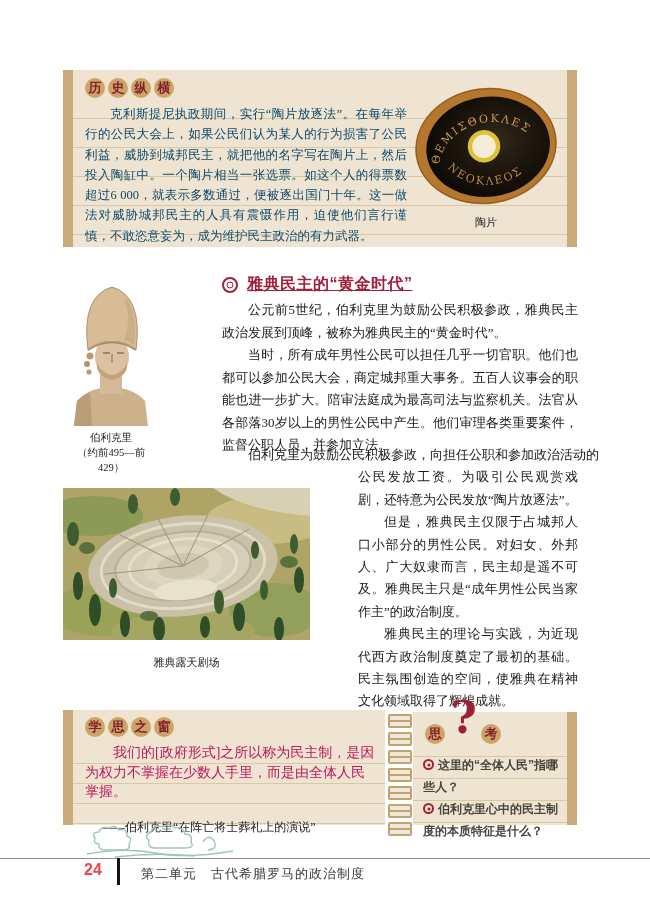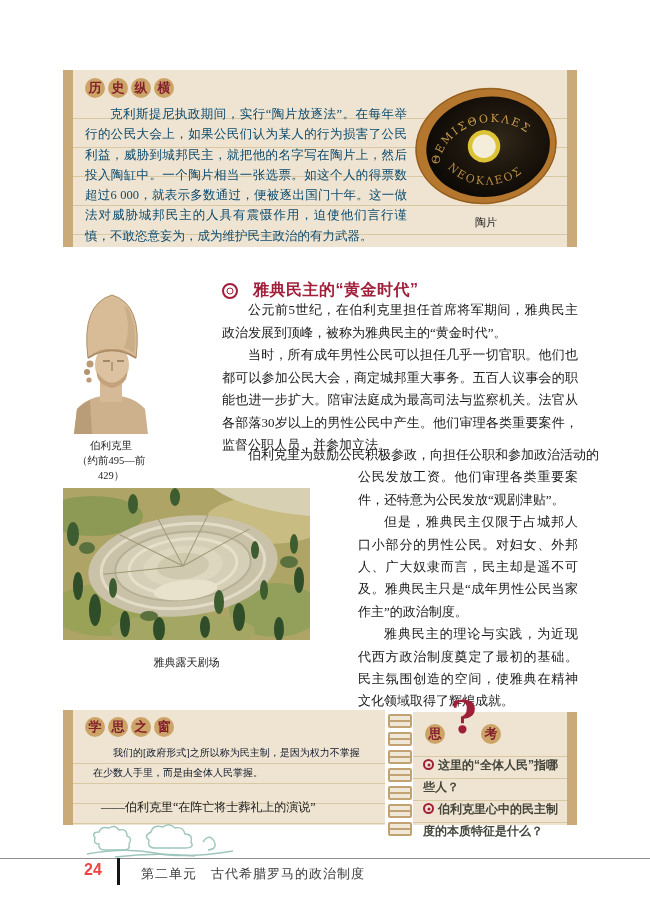"雅典民主的“黄金时代”" .section-title { margin: 6px -> 0; text-decoration: none -> underline }
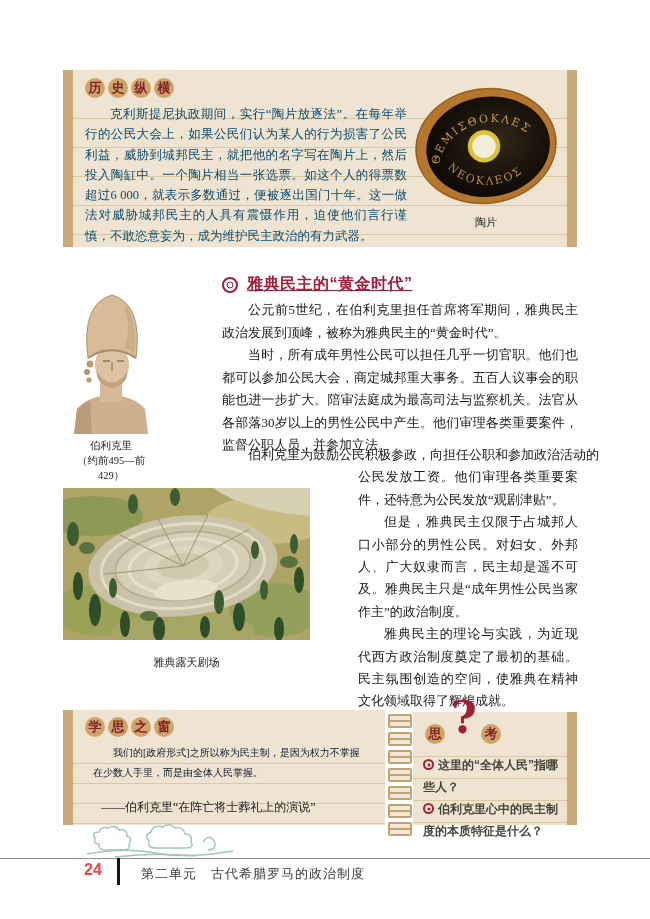"公元前5世纪，在伯利克里担任首席将军期间，雅典民主政治发展到顶峰，被称为雅典民主" p.para { text: 在伯利克里担任首席将军期间 -> 伯利克里为鼓励公民积极参政 }
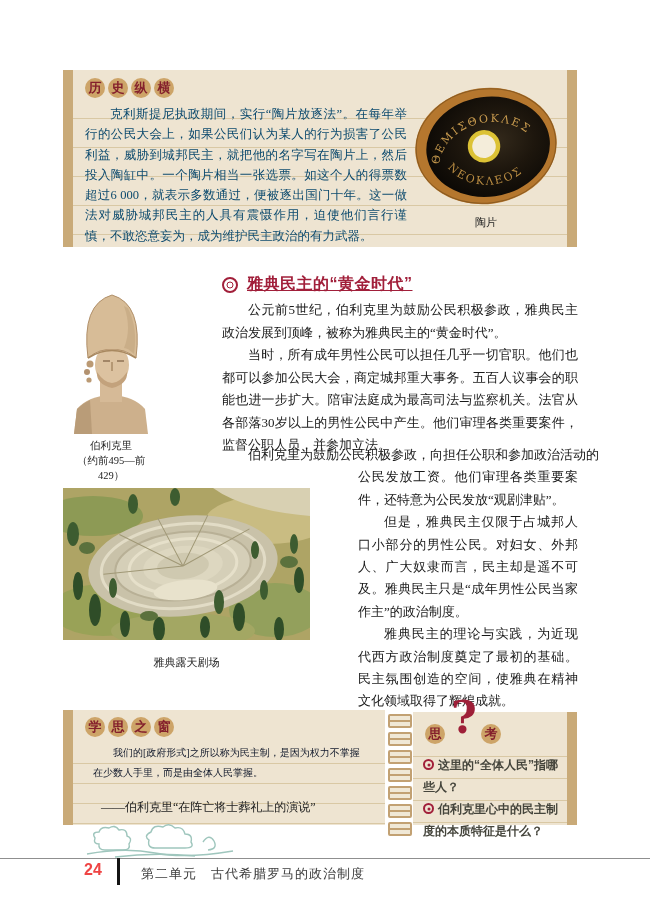"伯利克里" .pericles { top: 288px -> 280px }
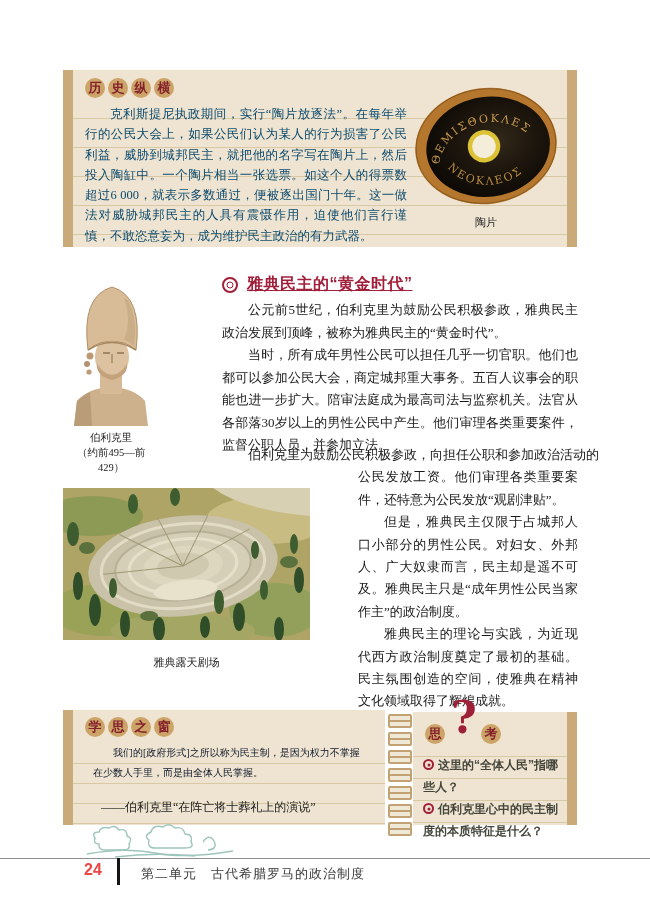"公民发放工资。他们审理各类重要案件，还特意为公民发放“观剧津贴”。" span { text: 他们审理各类重要案件，还特意为公民发放“观剧津贴 -> 为吸引公民观赏戏剧，还特意为公民发放“陶片放逐法 }
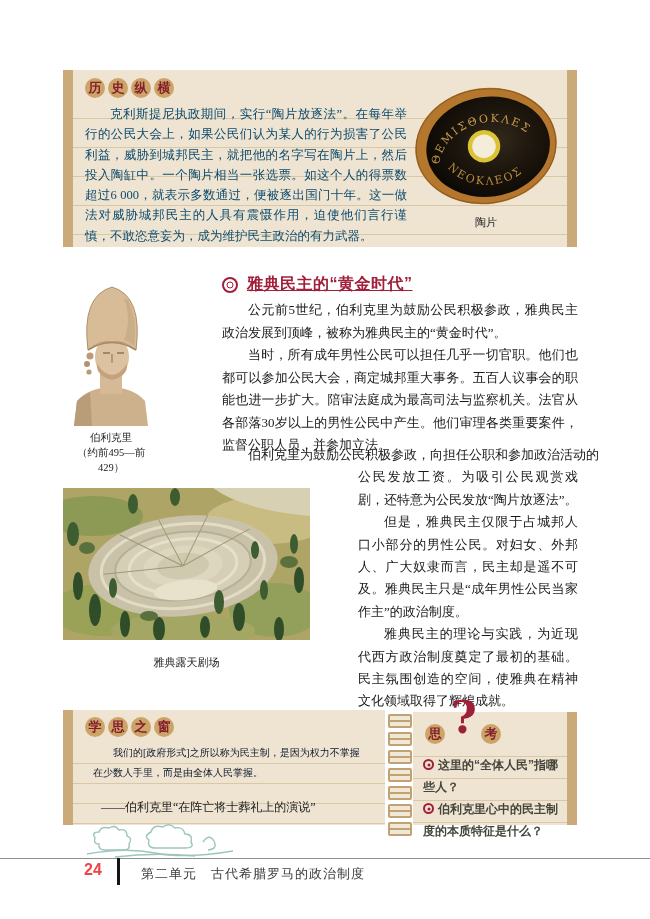"我们的[政府形式]之所以称为民主制，是因为权力不掌握在少数人手里，而是由全体人民" .study-text { color: #0f172a -> #be185d; font-size: 10px -> 14px; margin: 3px 8px 0 -> 3px 0 0 }
